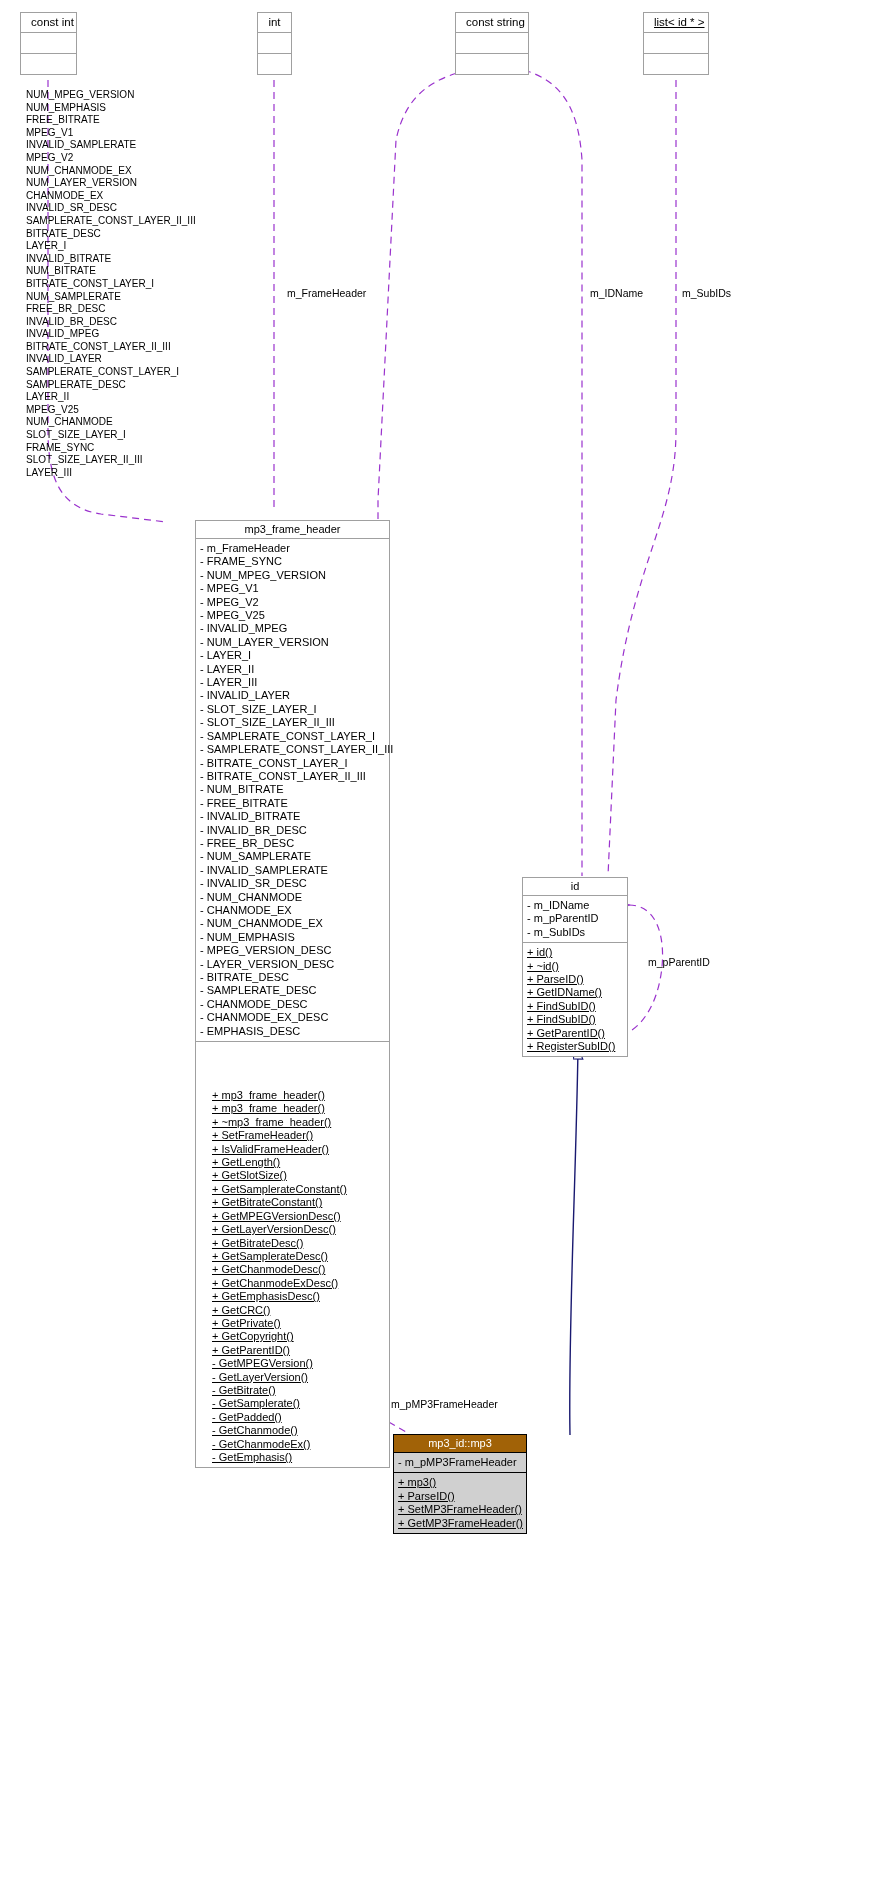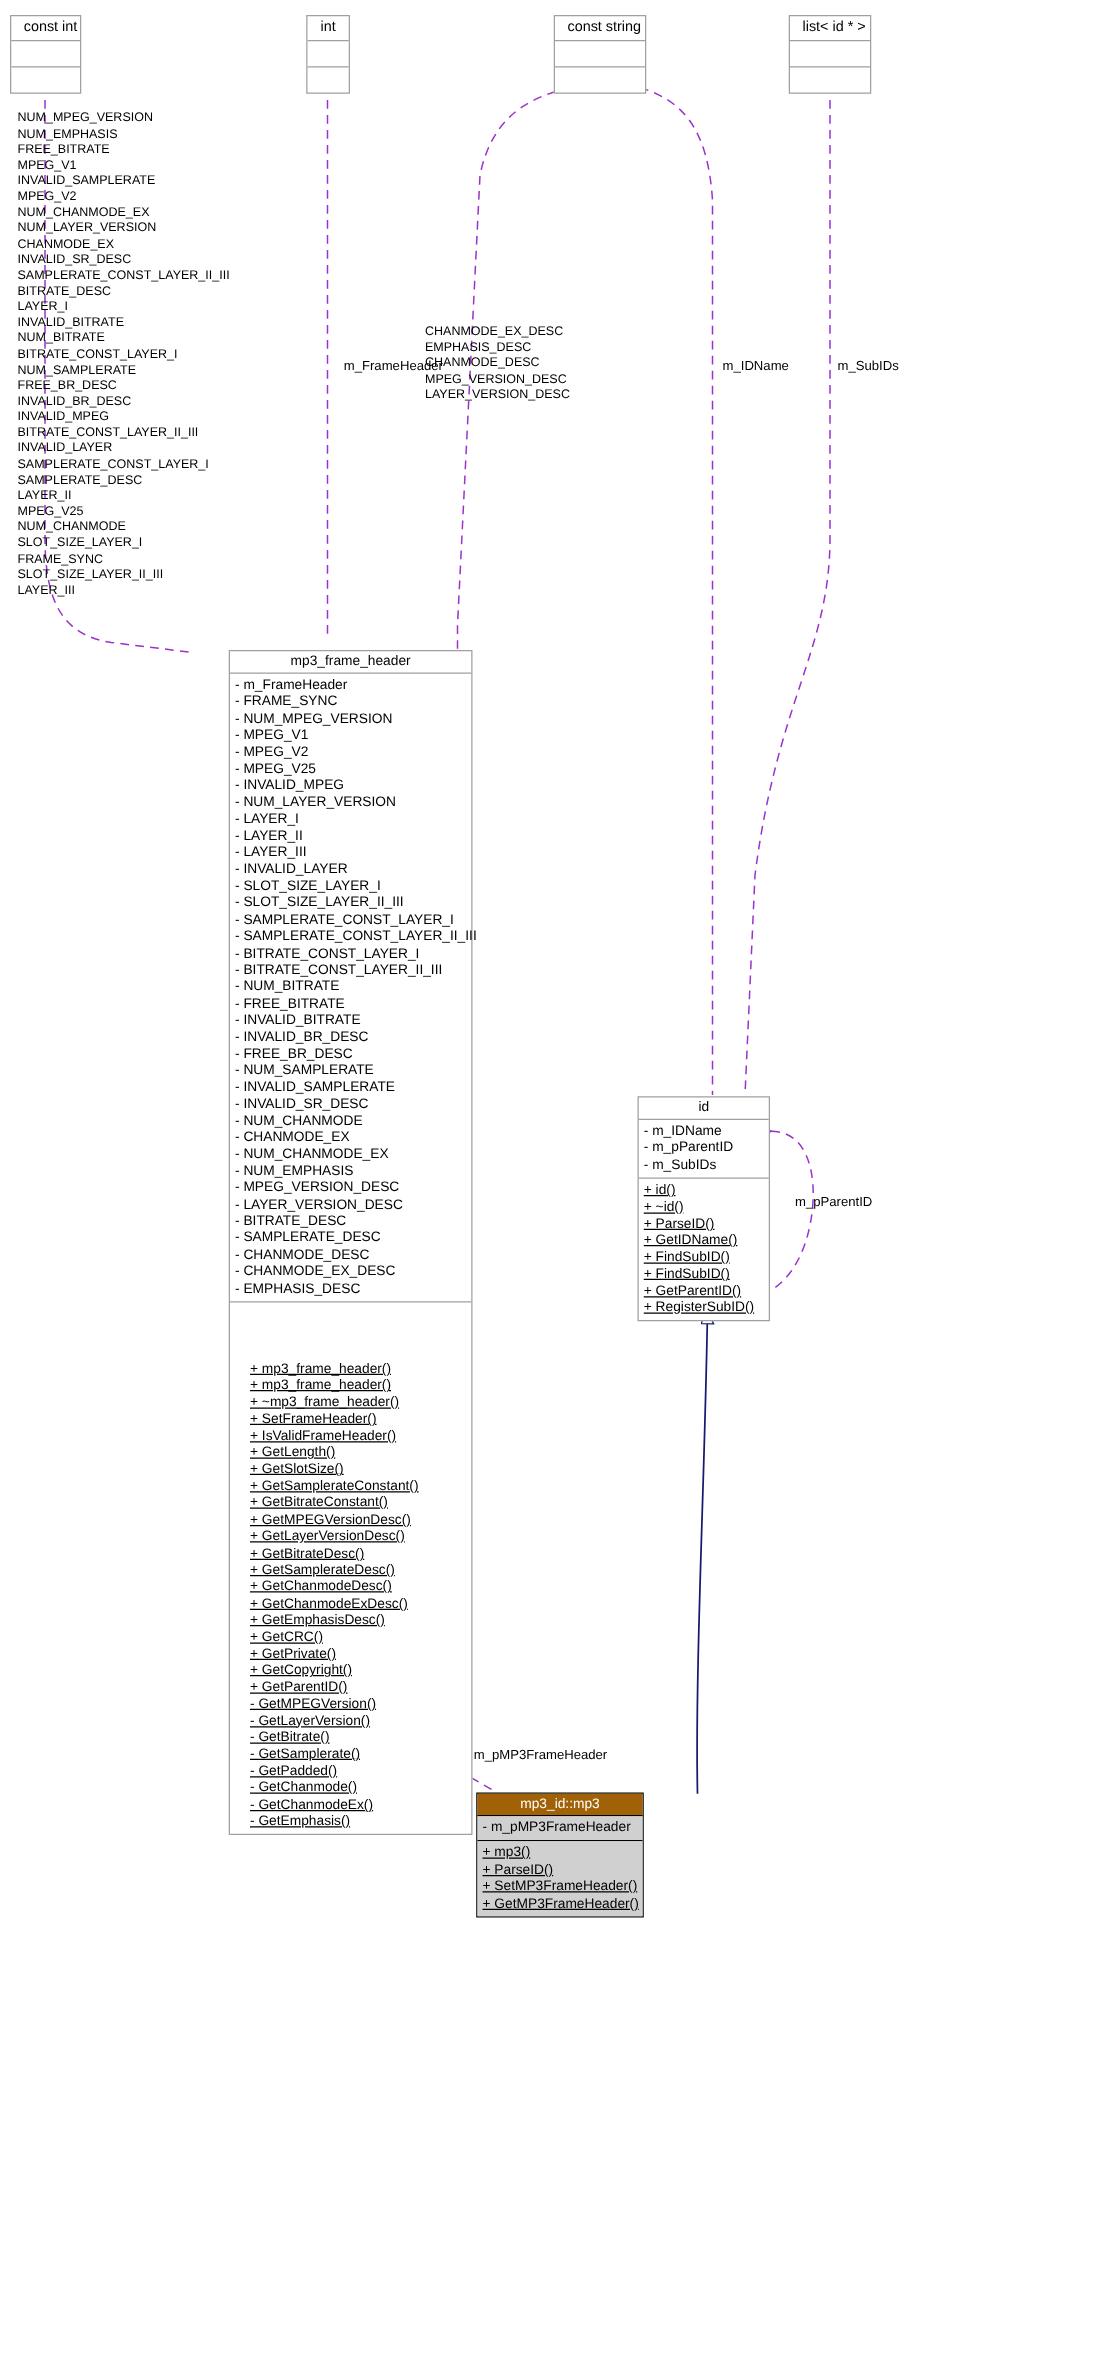"const int" #stage { left: 4px -> 16px }
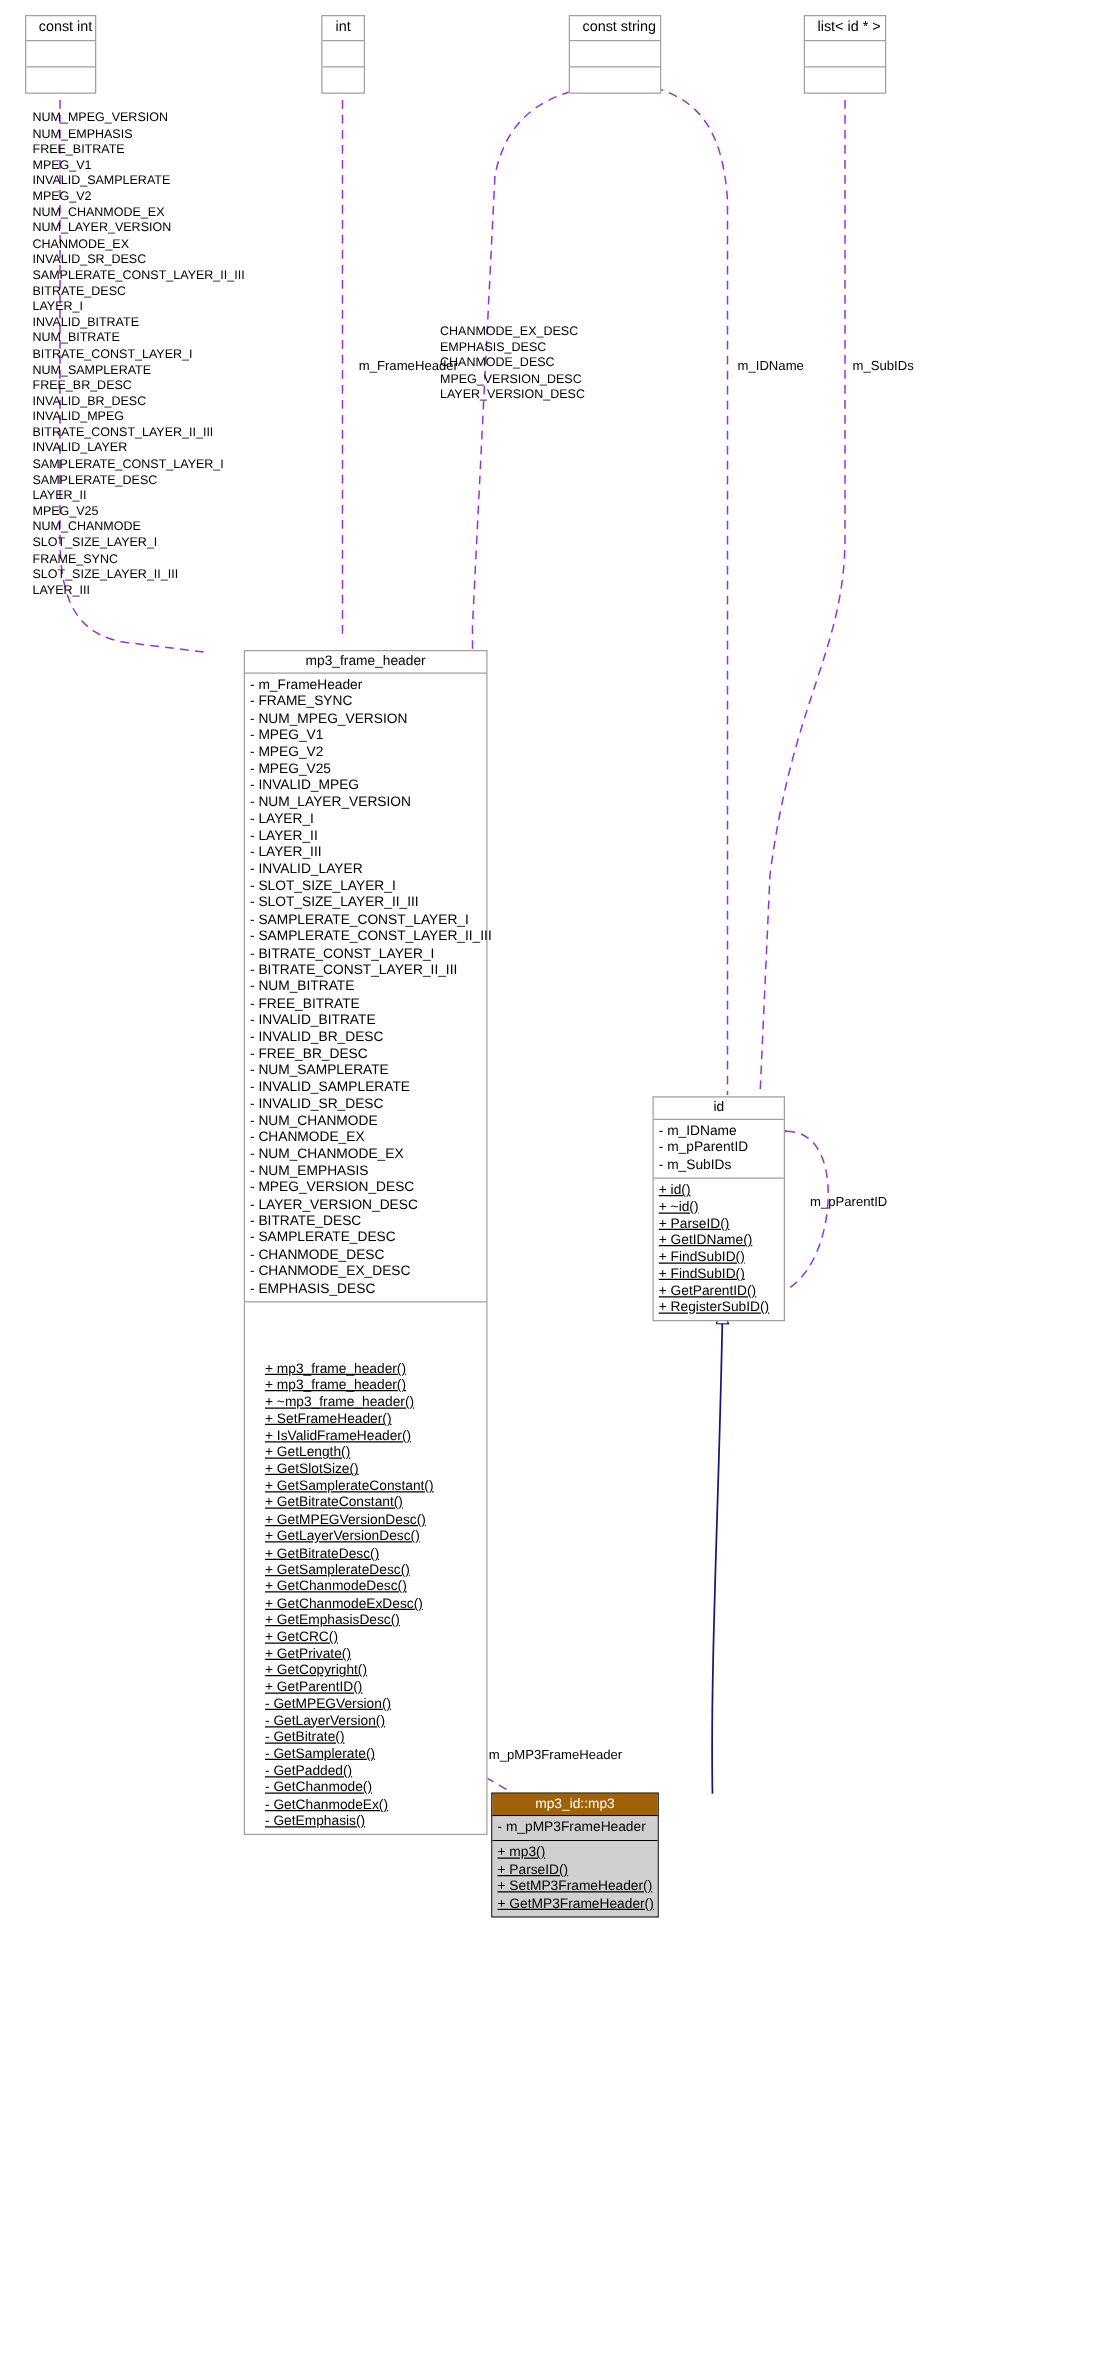"list< id * >" div.cbox { text-decoration: none -> underline }
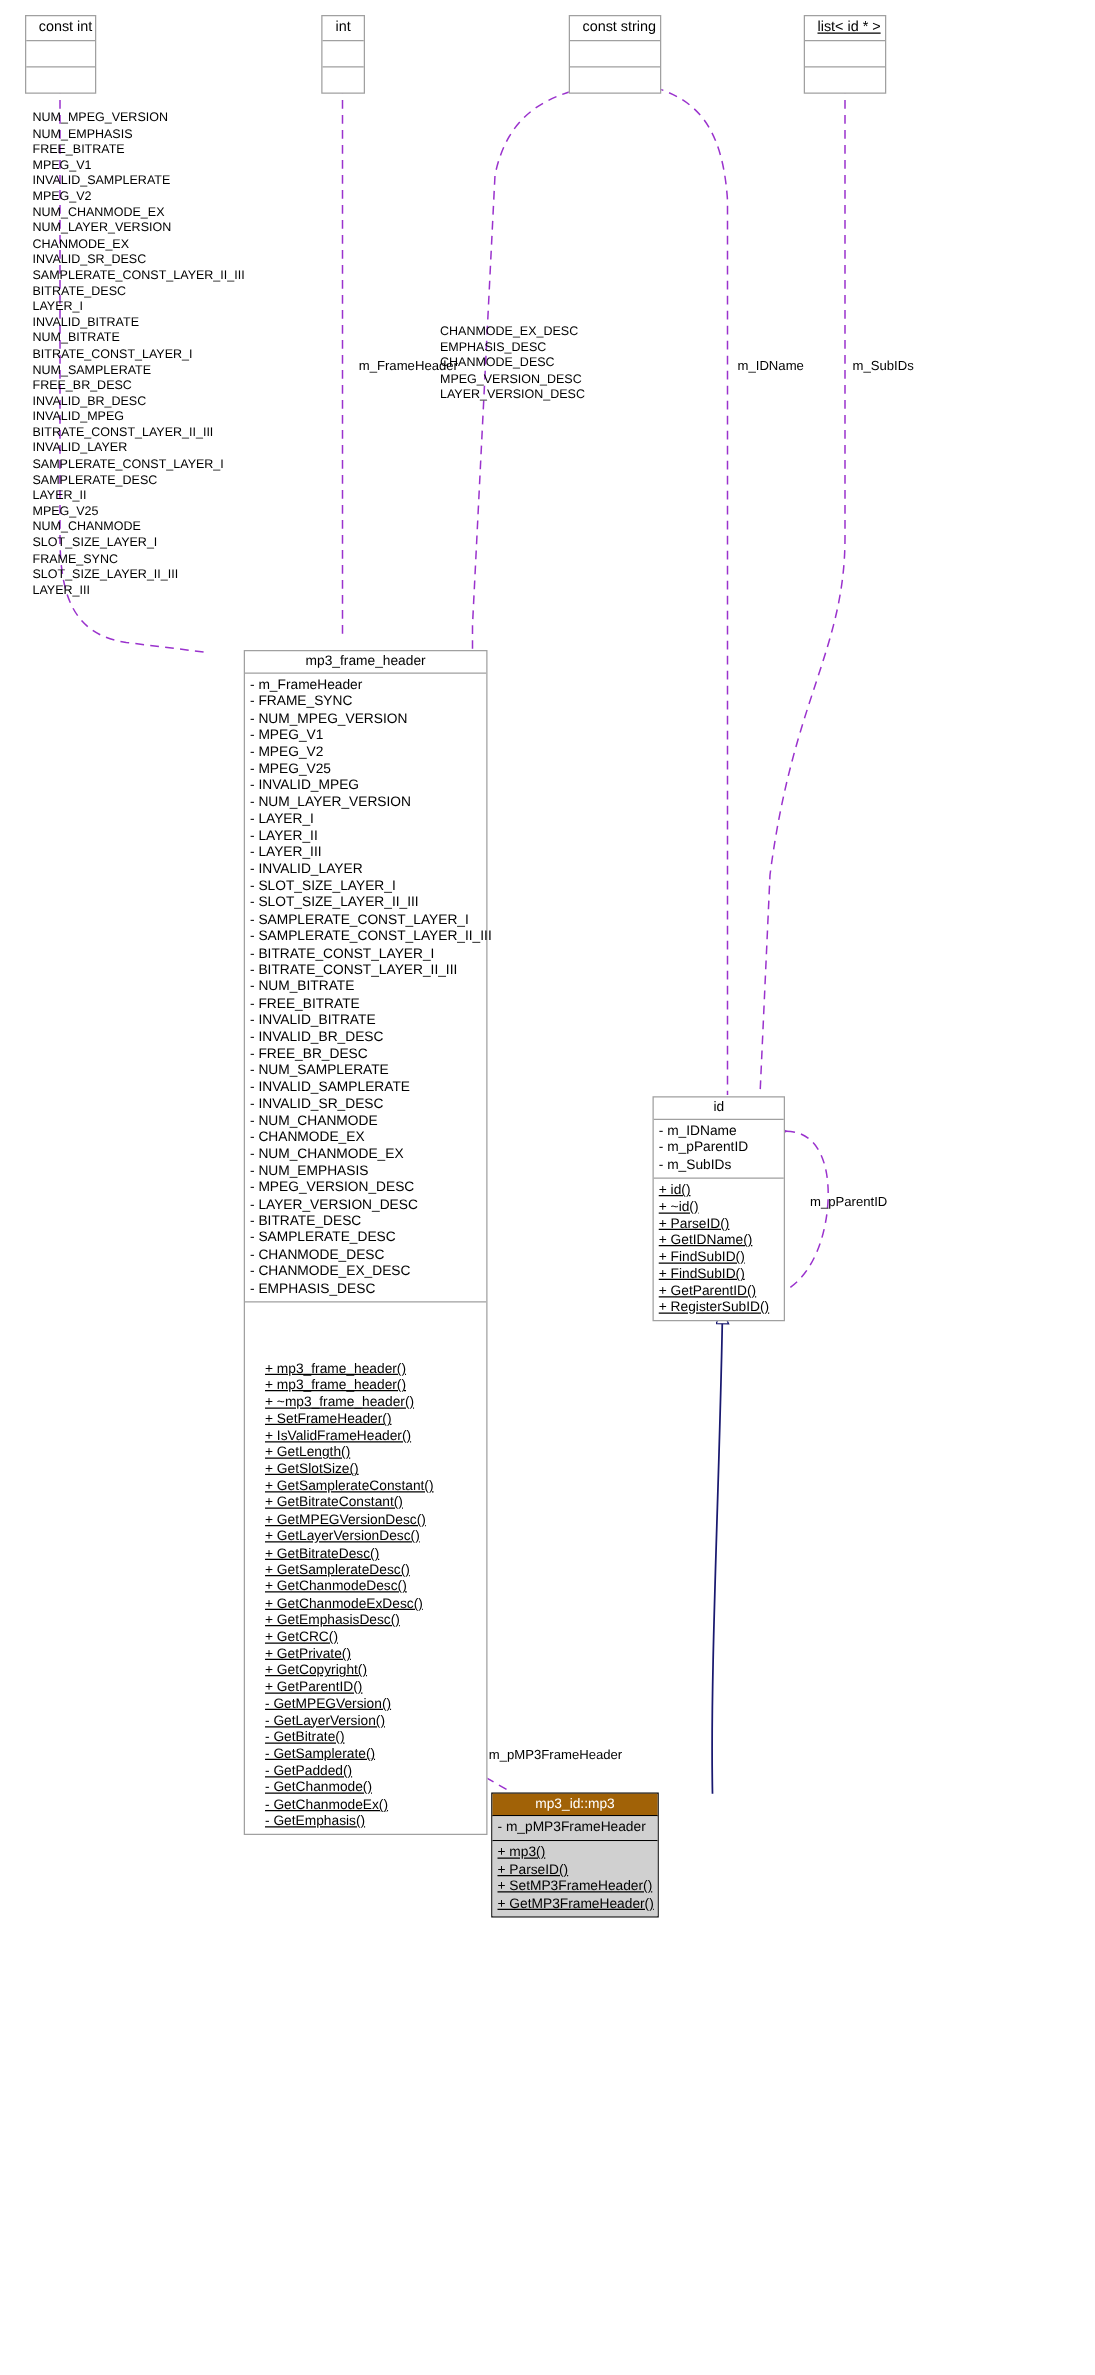"CHANMODE_EX_DESC" div.stack { html: <div> <div>CHANMODE_EX_DESC</div> <div>EMPHASIS_DESC</div> <div>CHANMODE_DESC</div> <div>MPEG_VERSION_DESC</div> <div>LAYER_VERSION_DESC</div> </div> -> none }
